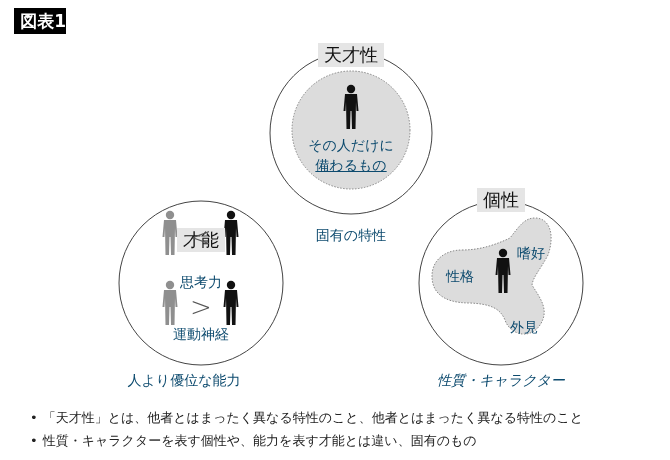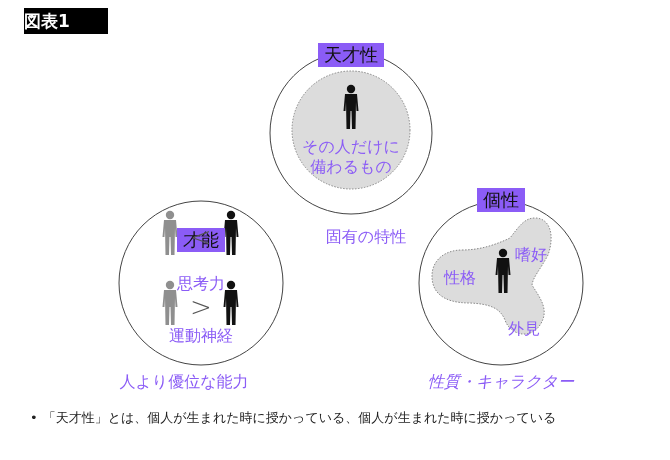"図表1" .badge { left: 24px -> 14px; text-align: left -> right; width: 84px -> 52px }
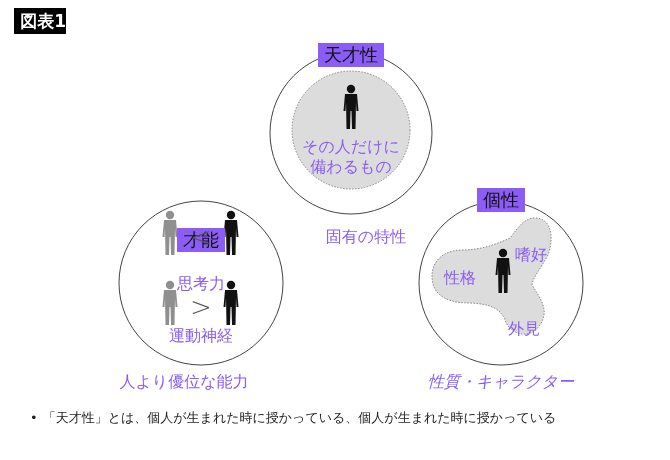"天才性" .title { background: #8b5cf6 -> #e5e5e5 }
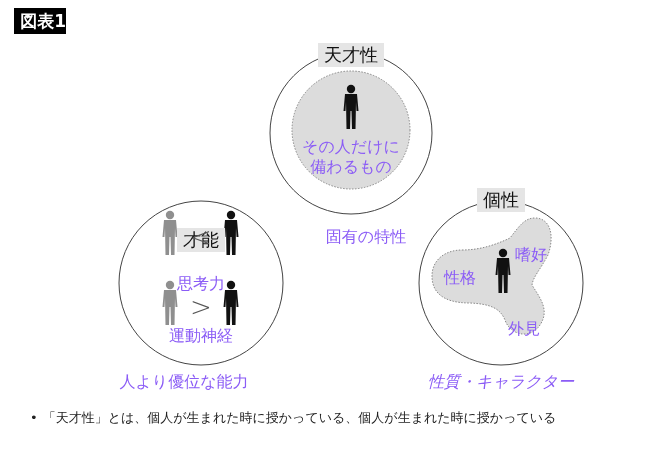"その人だけに" .lbl { color: #8b5cf6 -> #0c4a6e; font-size: 16px -> 14px }
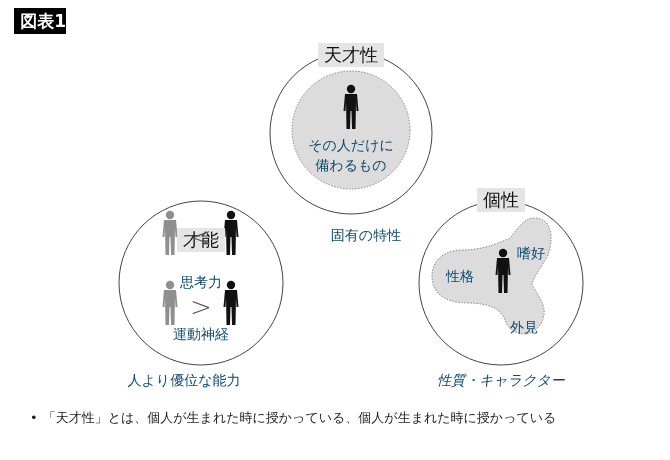"備わるもの" div.lbl { text-decoration: none -> underline }
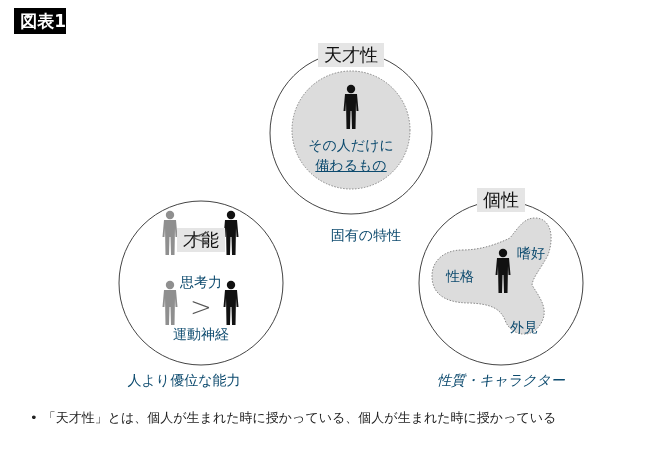"固有の特性" div.lbl { left: 366px -> 351px }
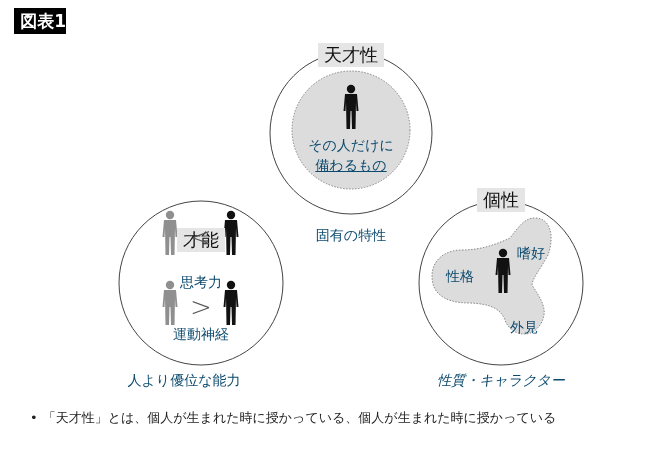"「天才性」とは、個人が生まれた時に授かっている、個人が生まれた時に授かっている" div { text: 個人が生まれた時に授かっている、個人が生まれた時に授かっている -> 他者とはまったく異なる特性のこと、他者とはまったく異なる特性のこと }
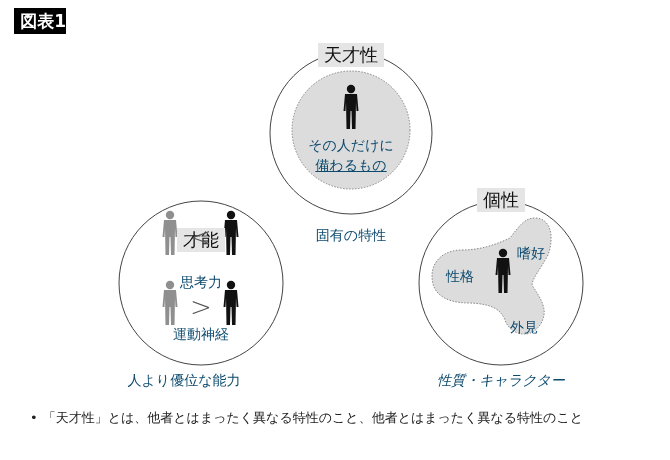"性質・キャラクターを表す個性や、能力を表す才能とは違い、固有のもの" div { html: none -> <div>性質・キャラクターを表す個性や、能力を表す才能とは違い、固有のもの</div> }
